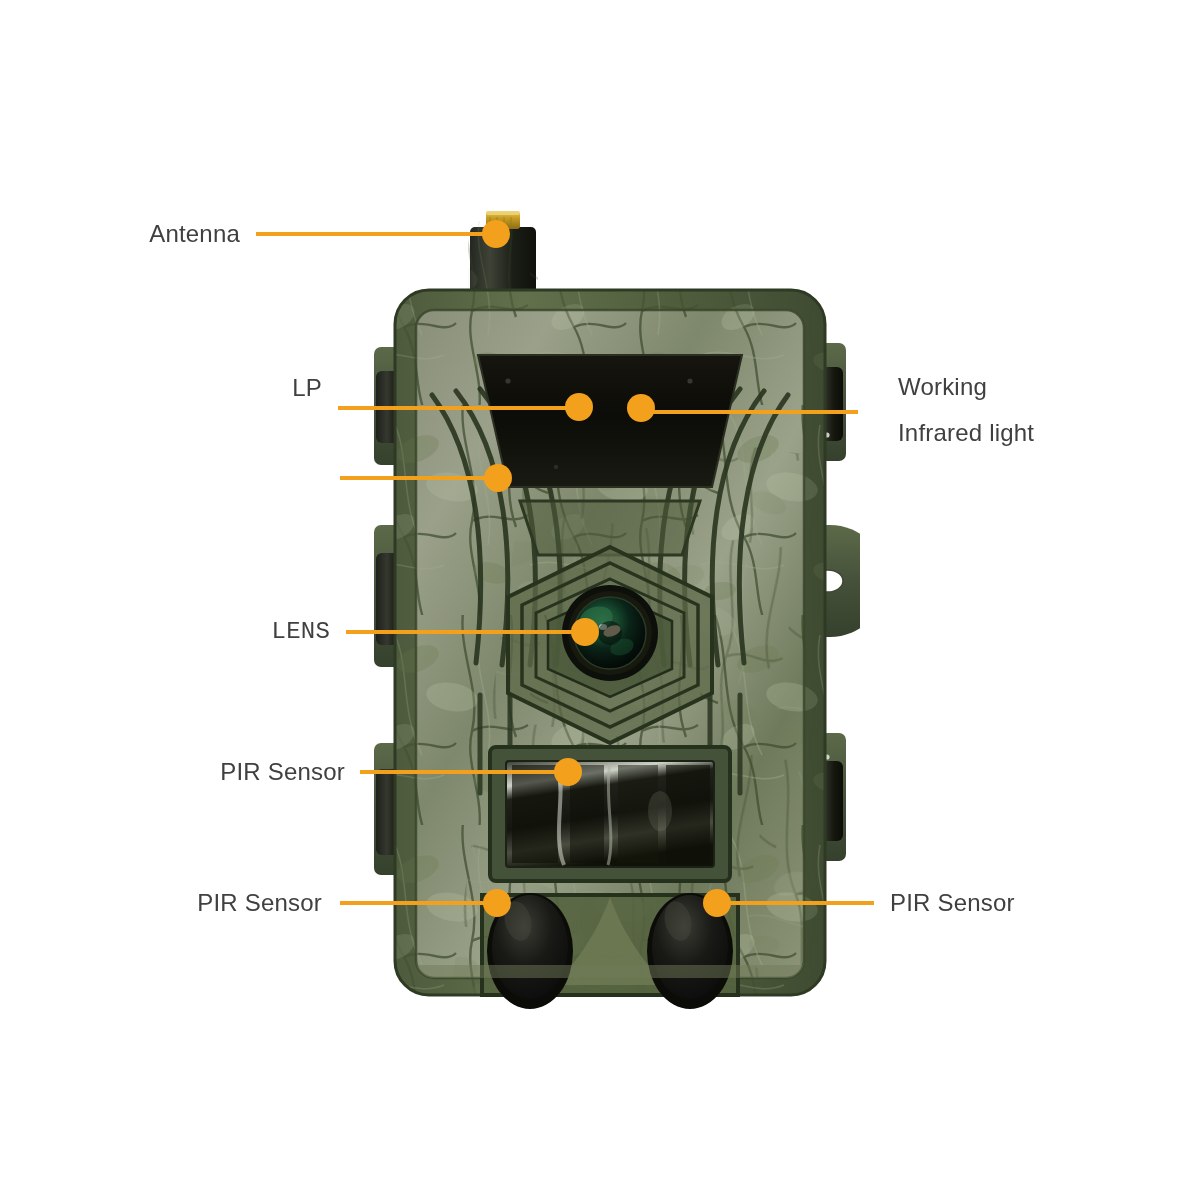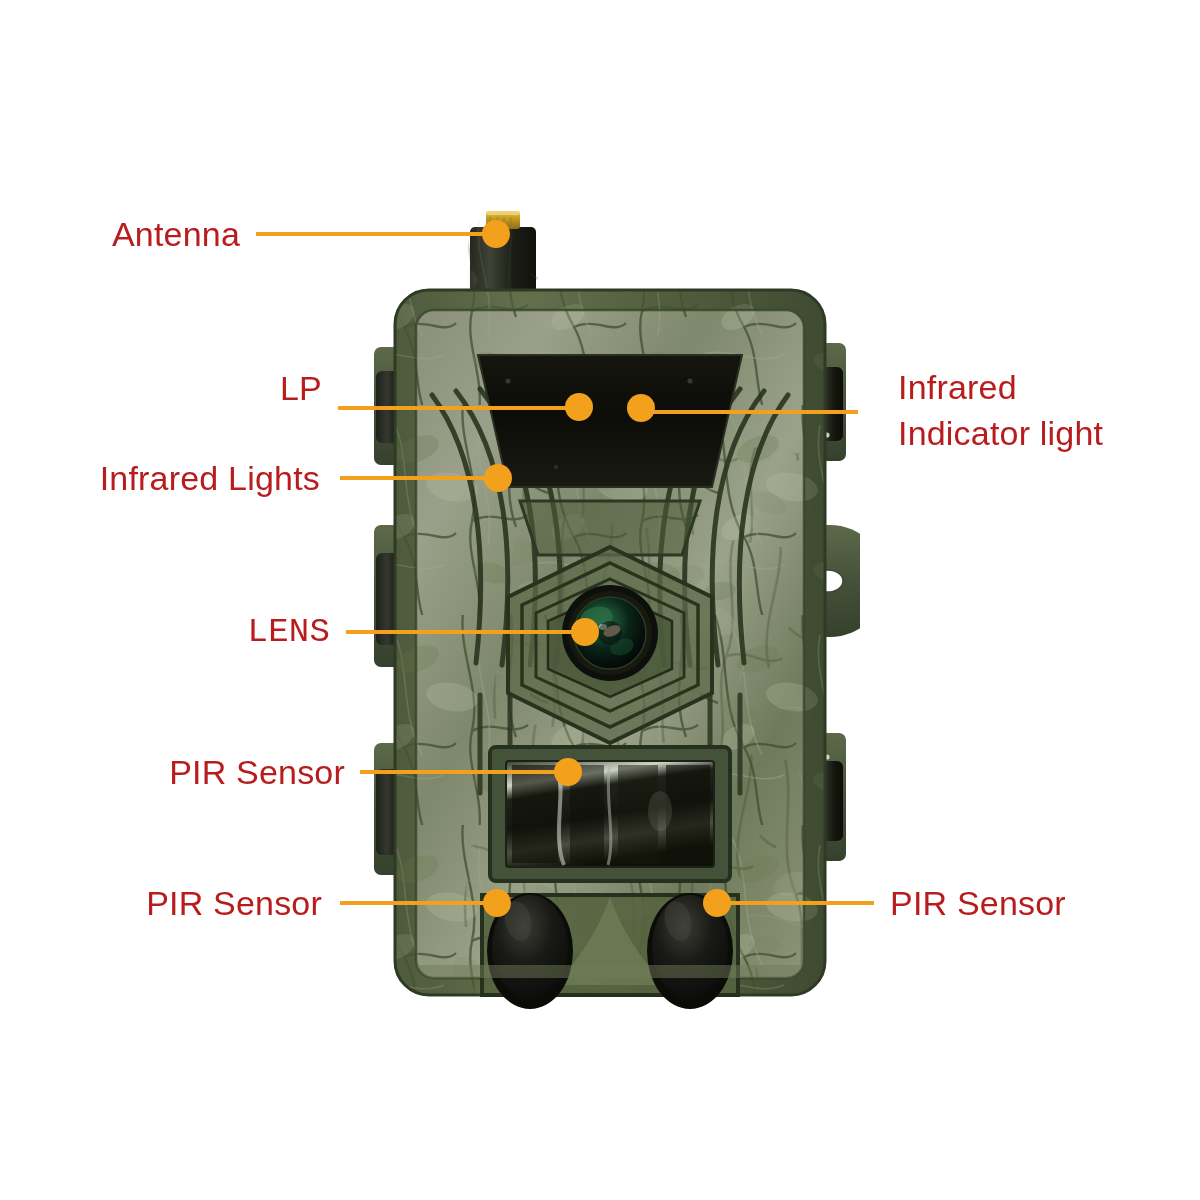"Antenna" .label { color: #b91c1c -> #404040; font-size: 34px -> 24px }
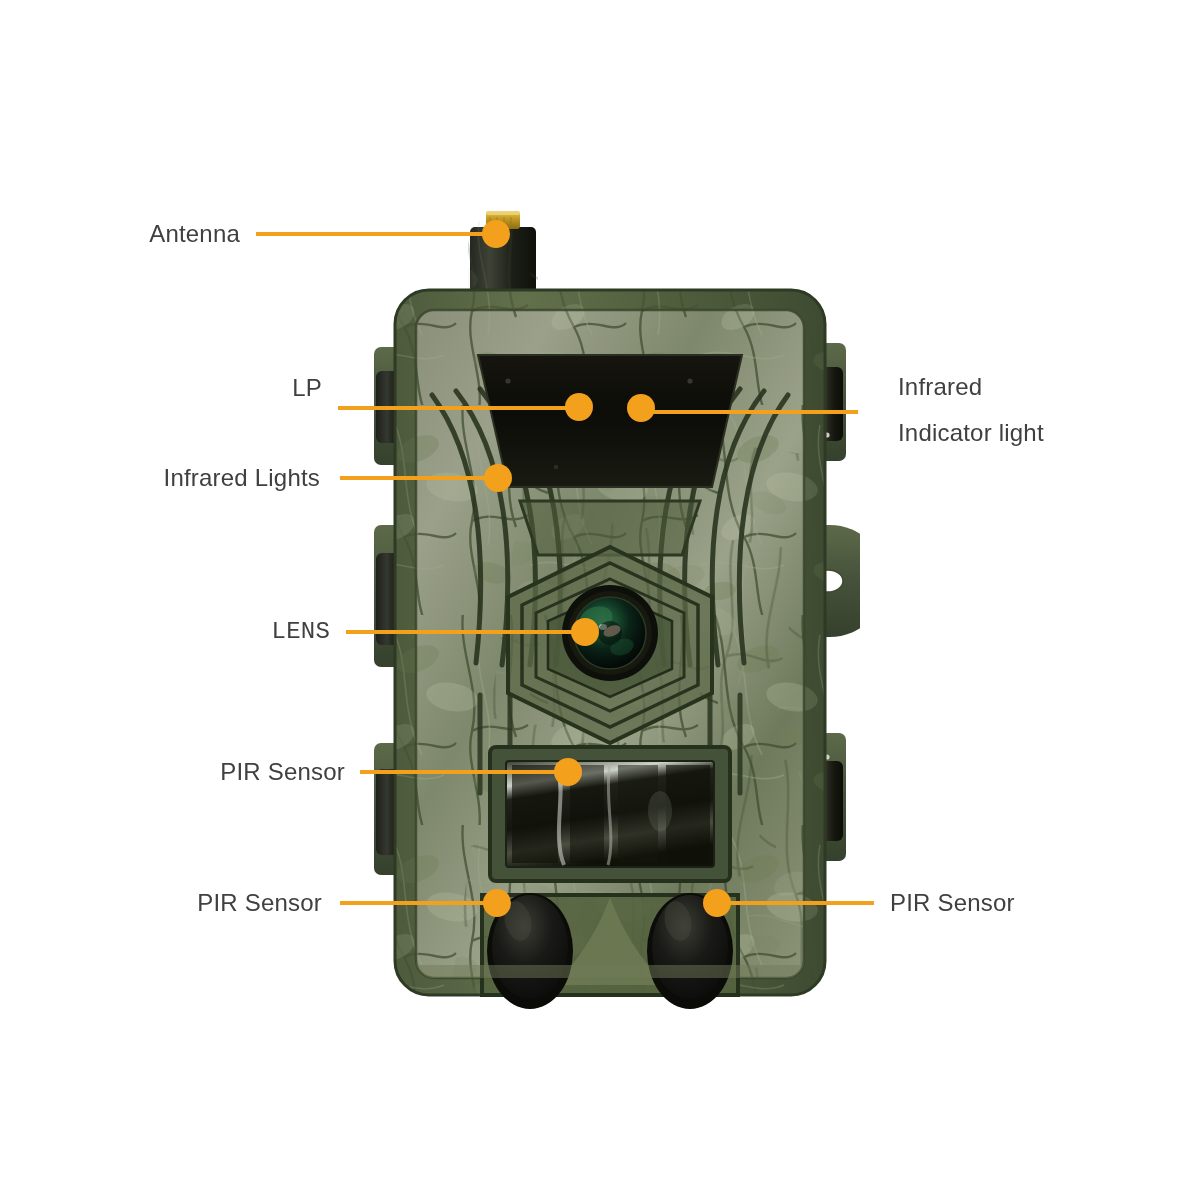"Infrared" div { text: Infrared -> Working }
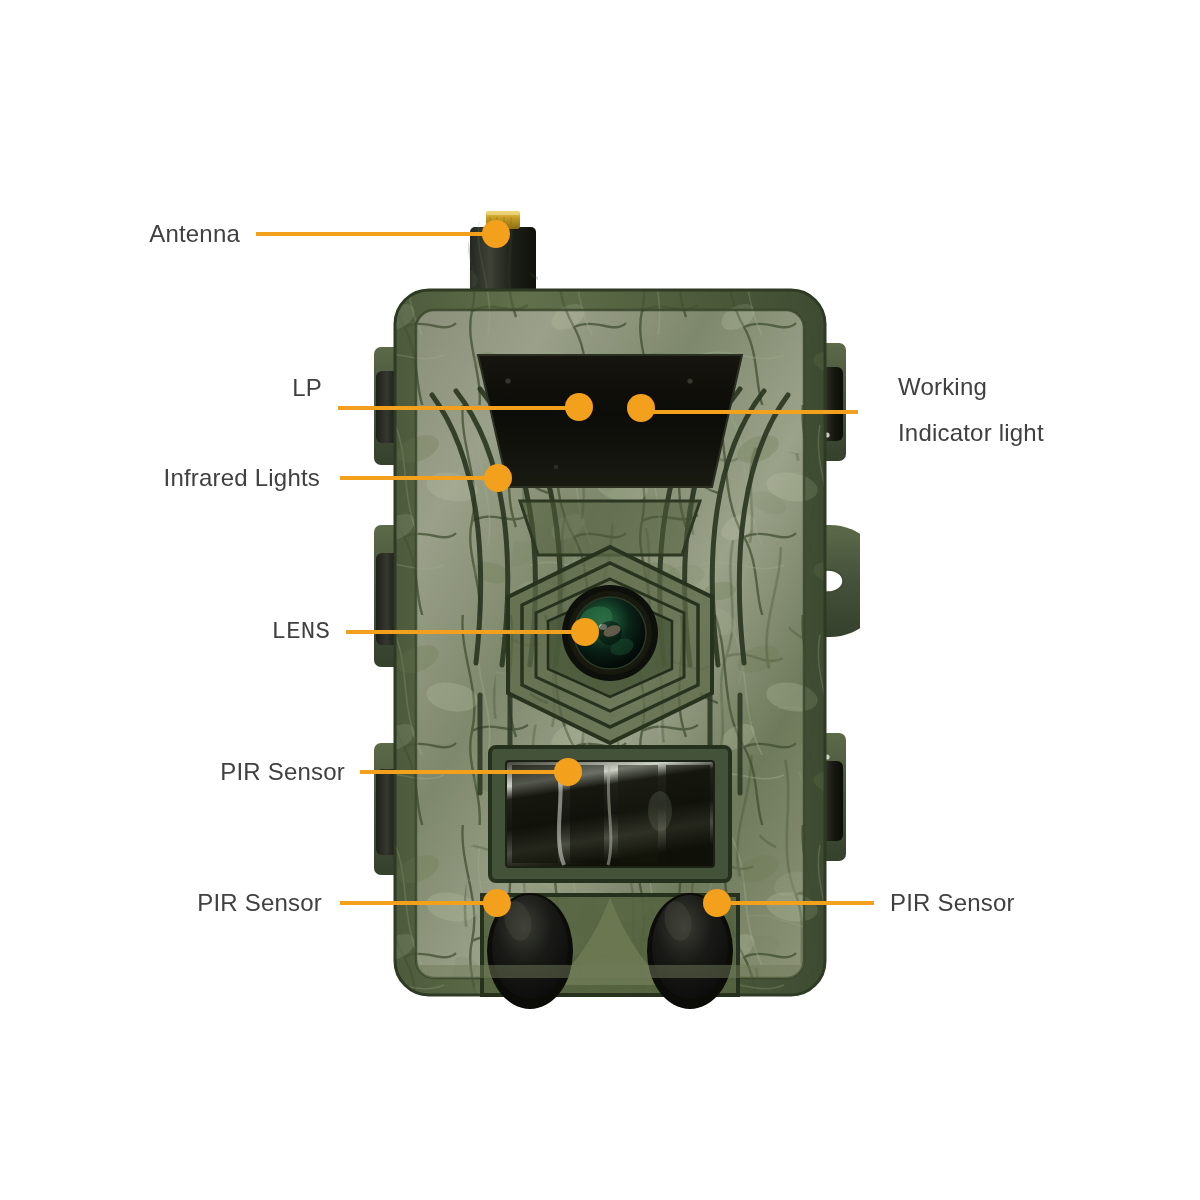"Indicator light" div { text: Indicator -> Infrared }
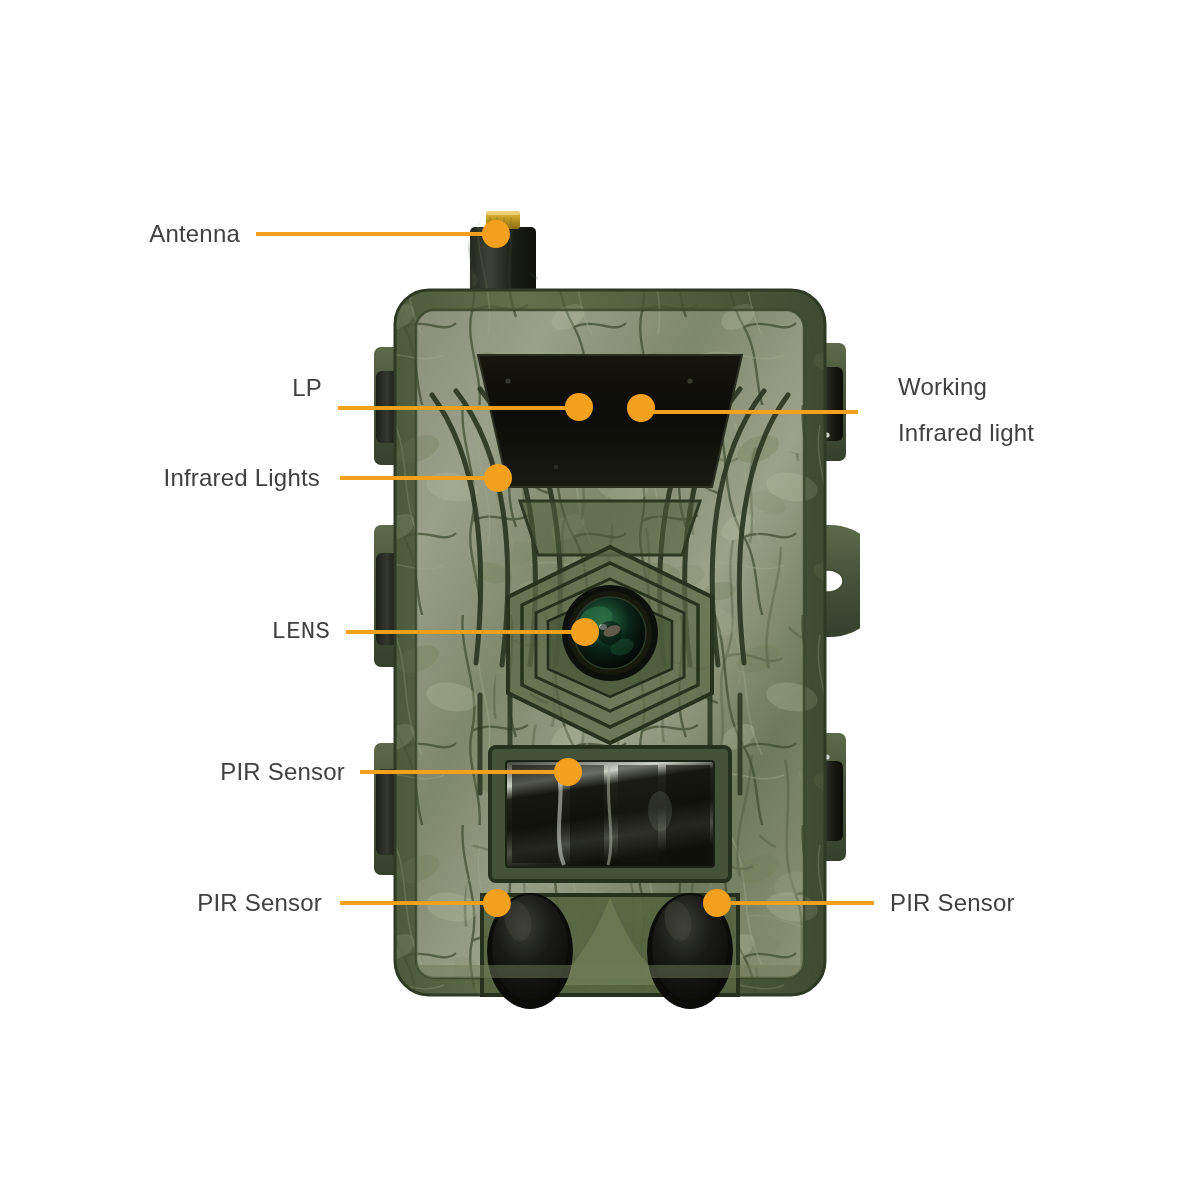"Infrared Lights" div.label { html: <div> <span>Infrared Lights</span> </div> -> none }
